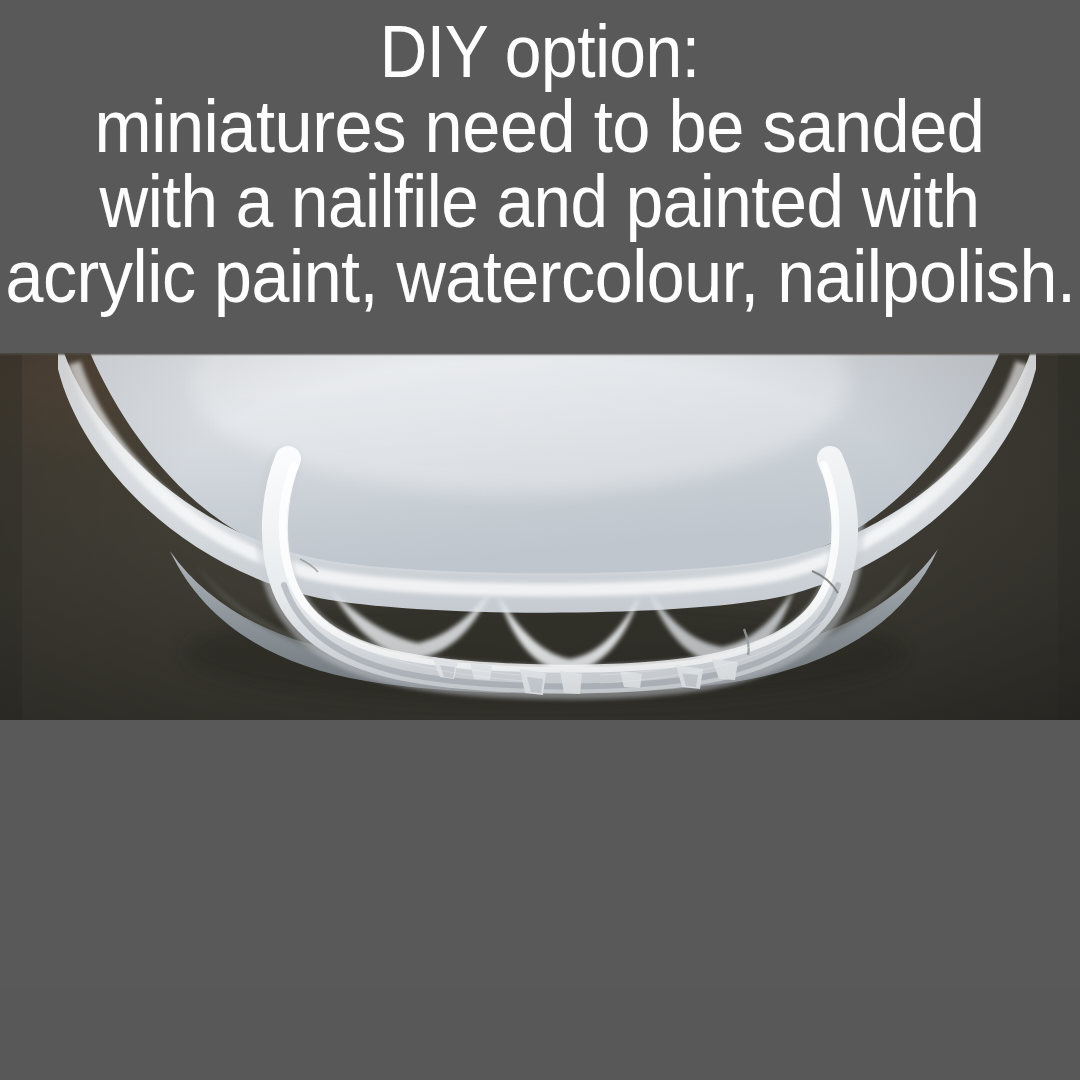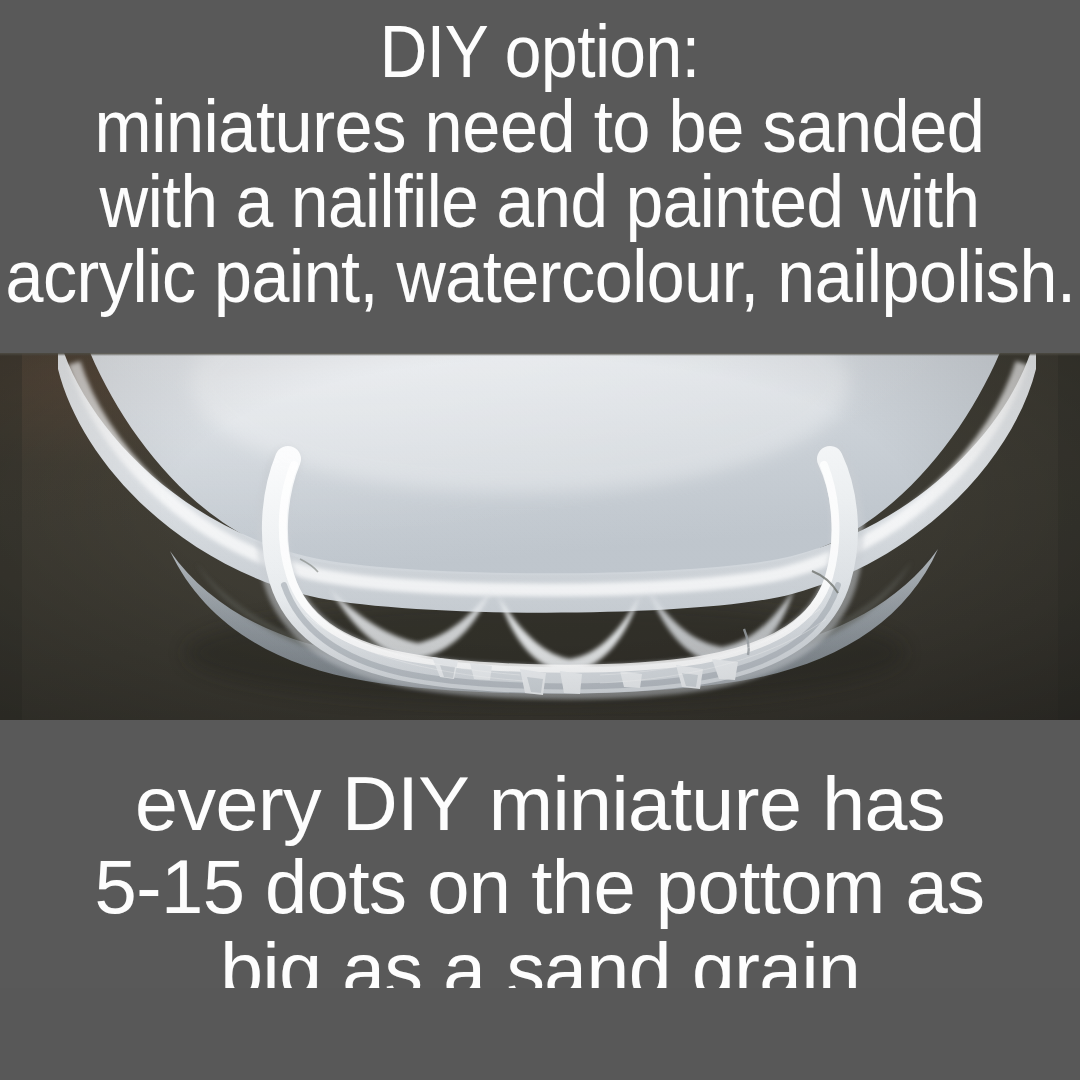"every DIY miniature has" div.text-block { html: <div> <span>every DIY miniature has</span> <span>5-15 dots on the pottom as</span> <span>big as a sand grain</span> </div> -> none }
